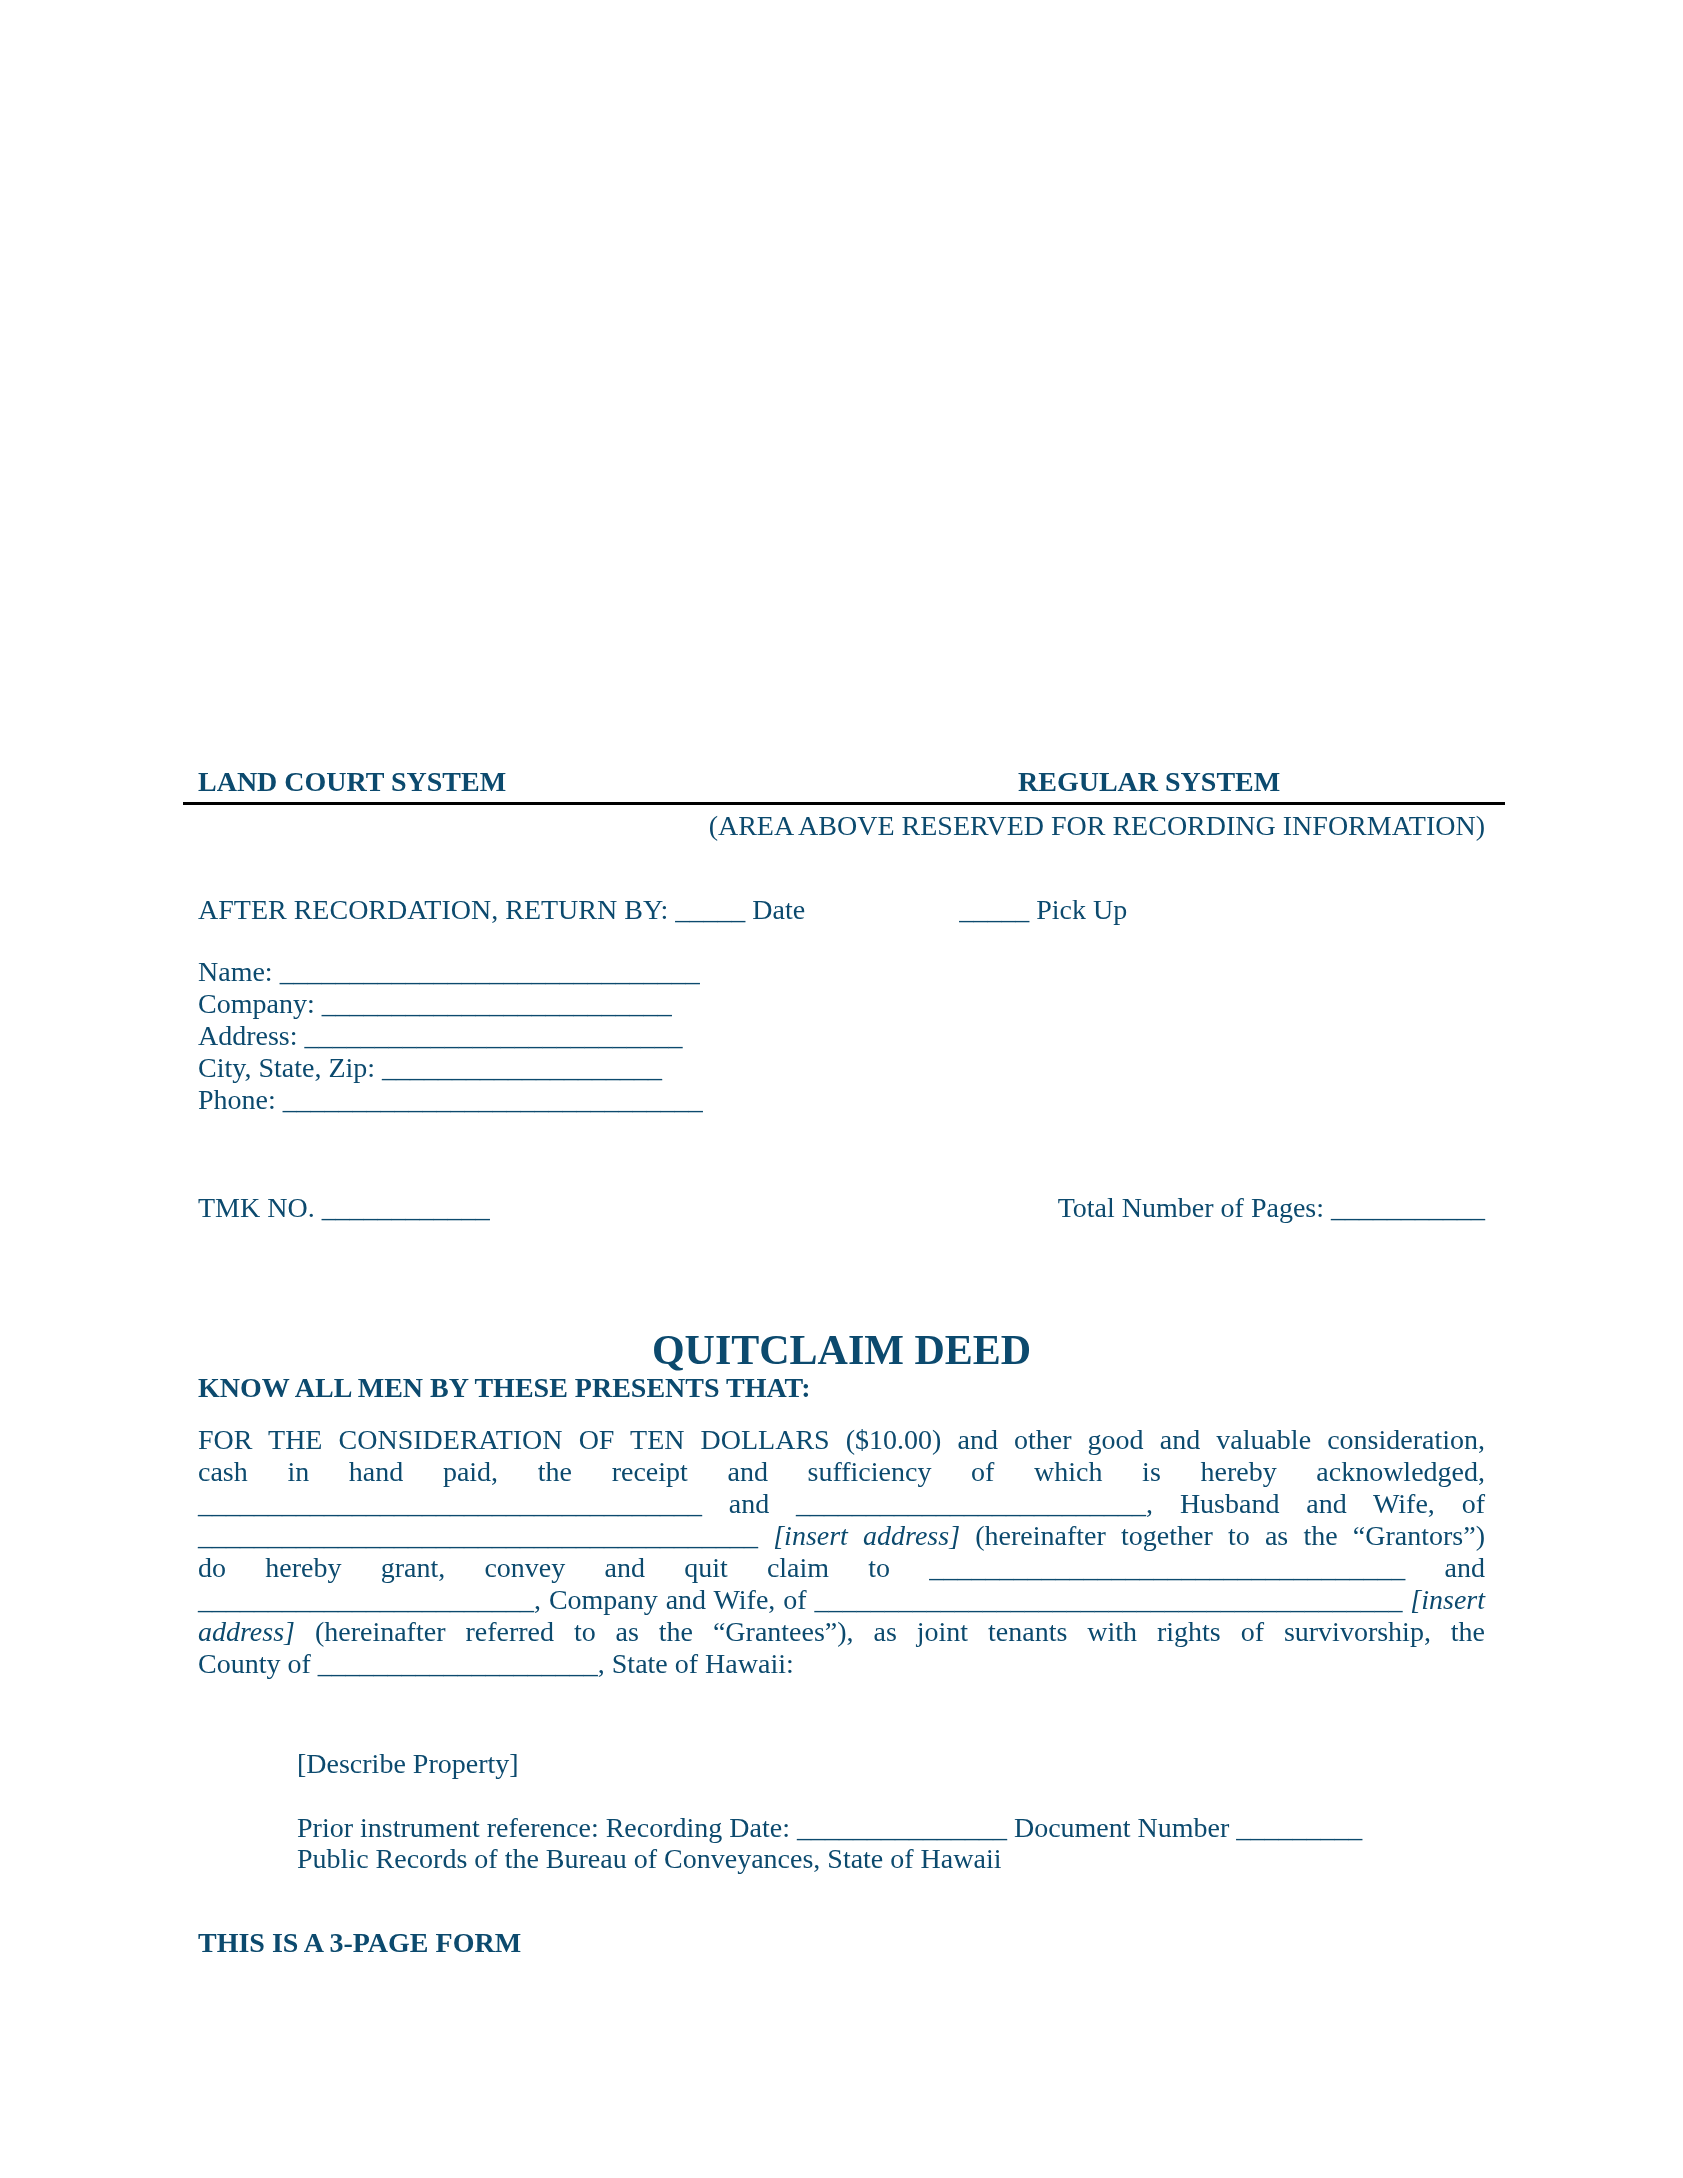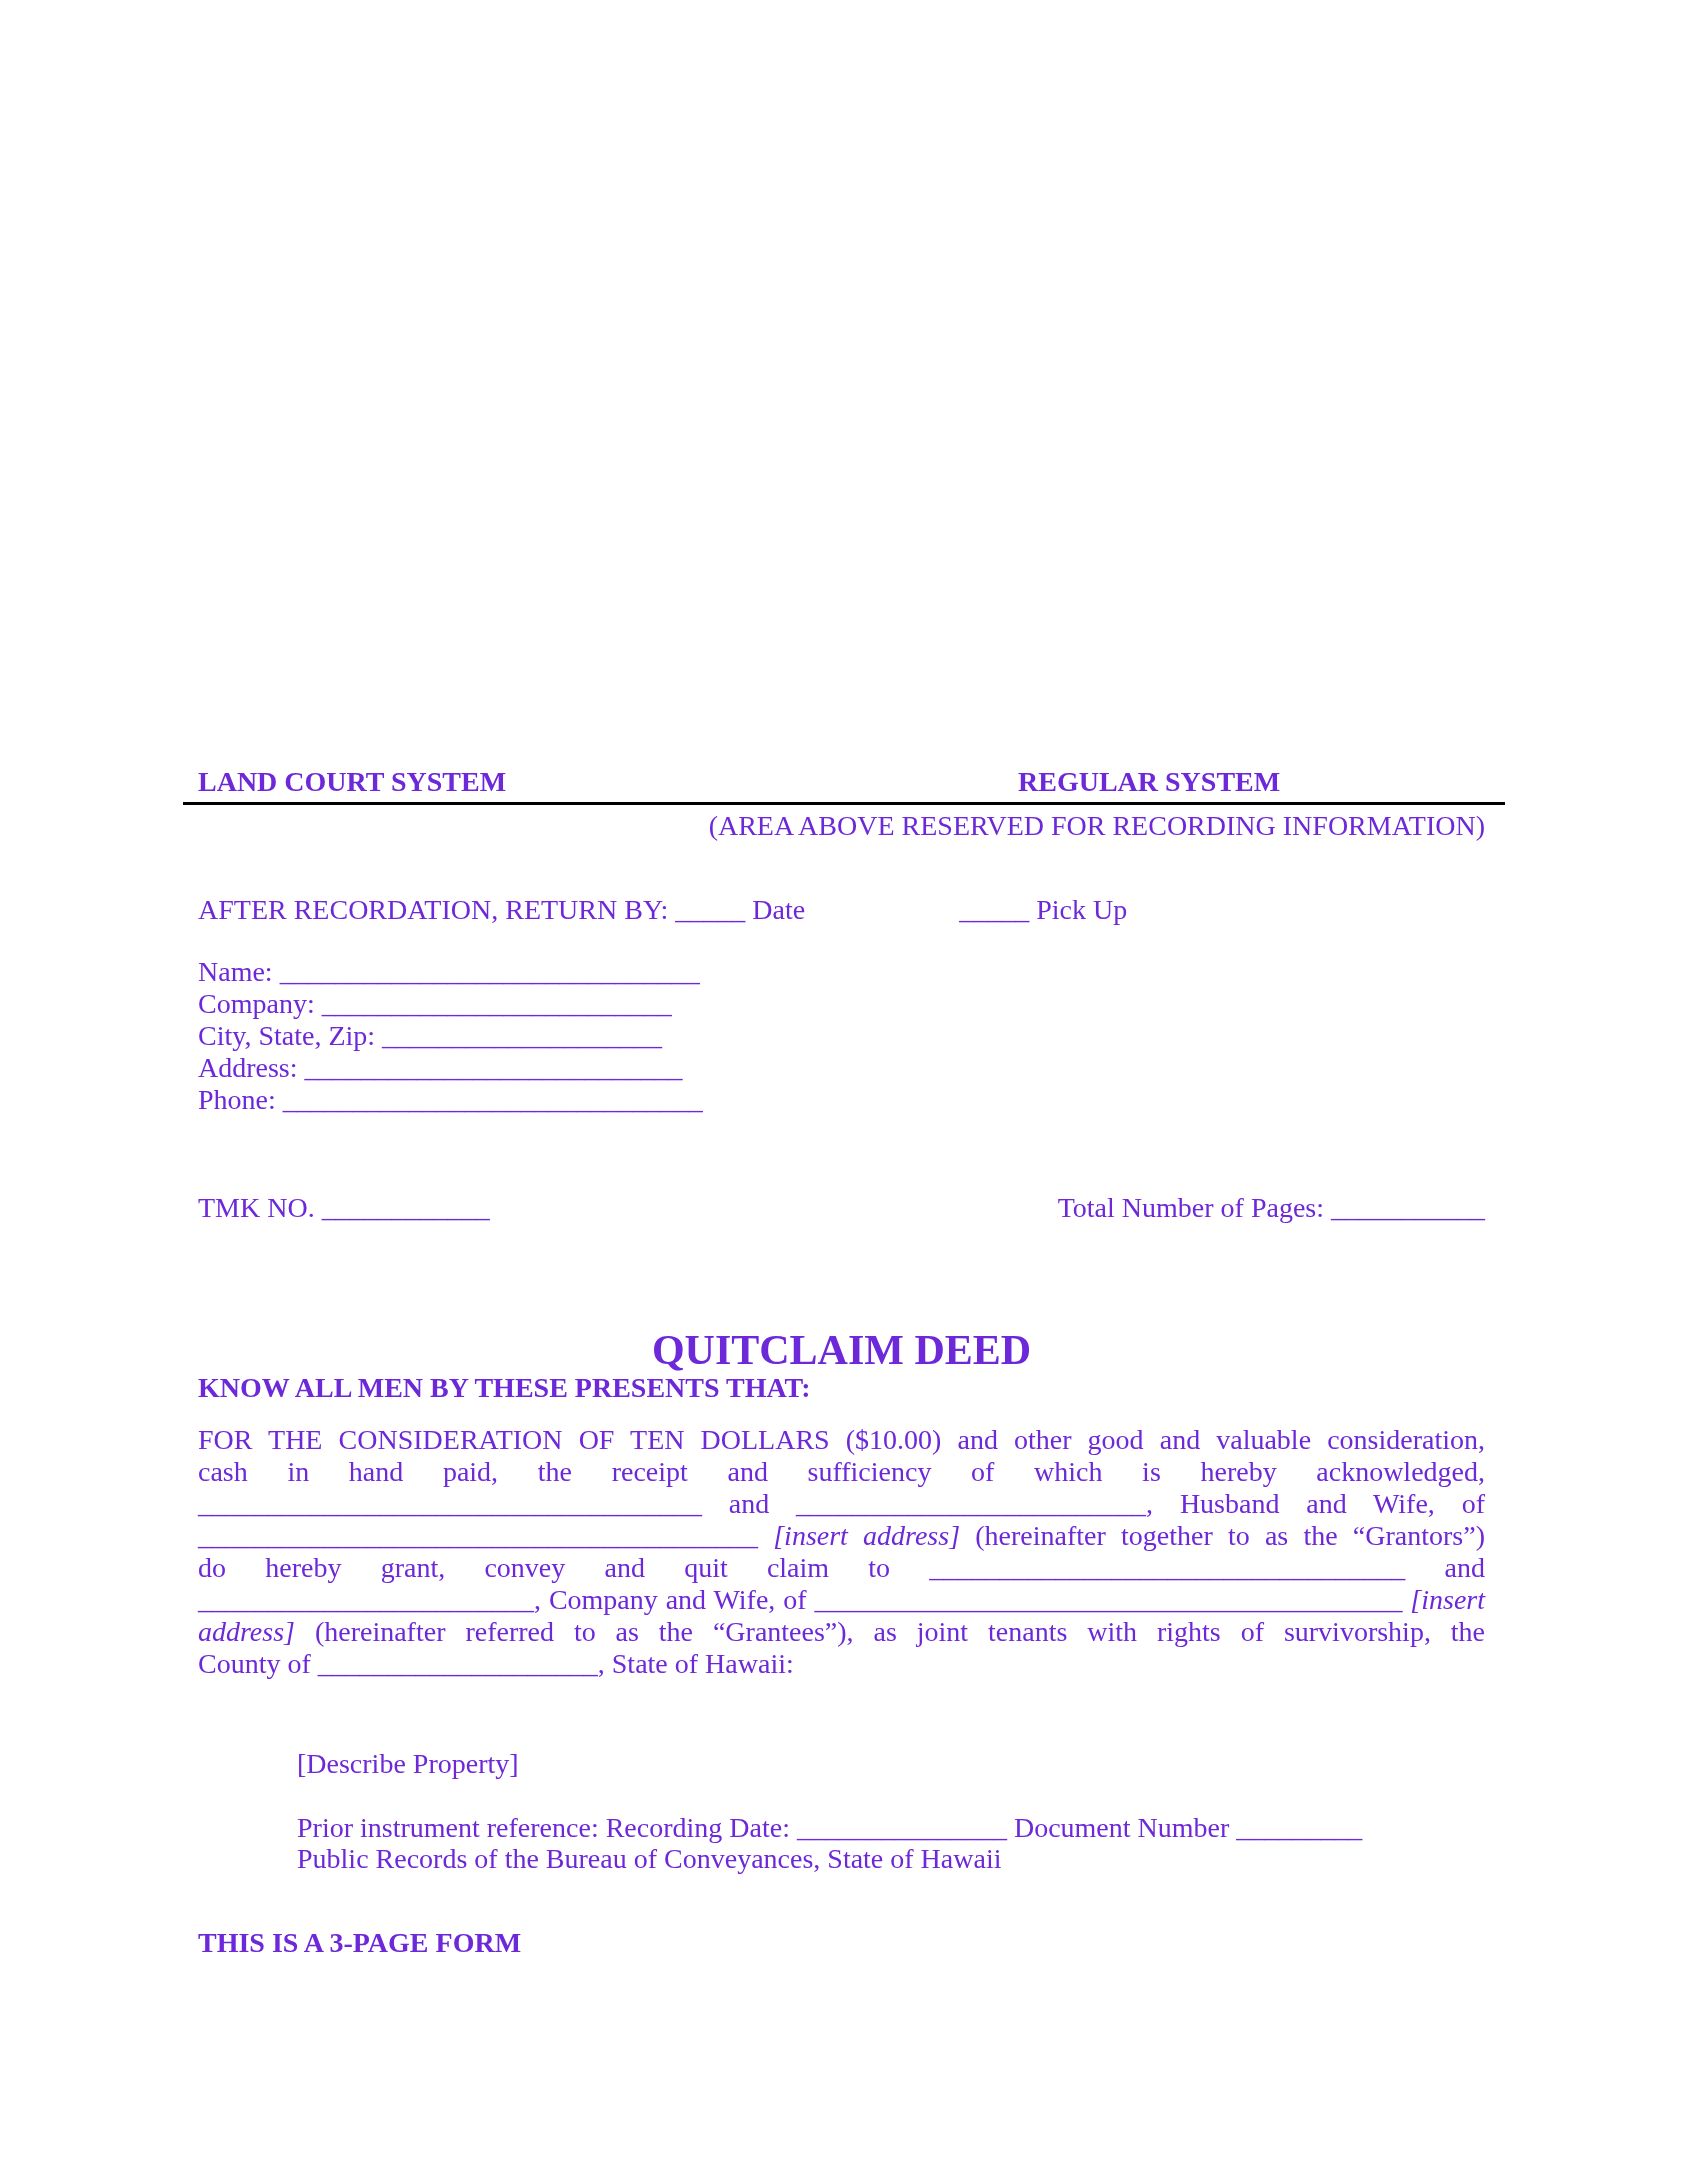"LAND COURT SYSTEM" .page { color: #6d28d9 -> #0c4a6e }
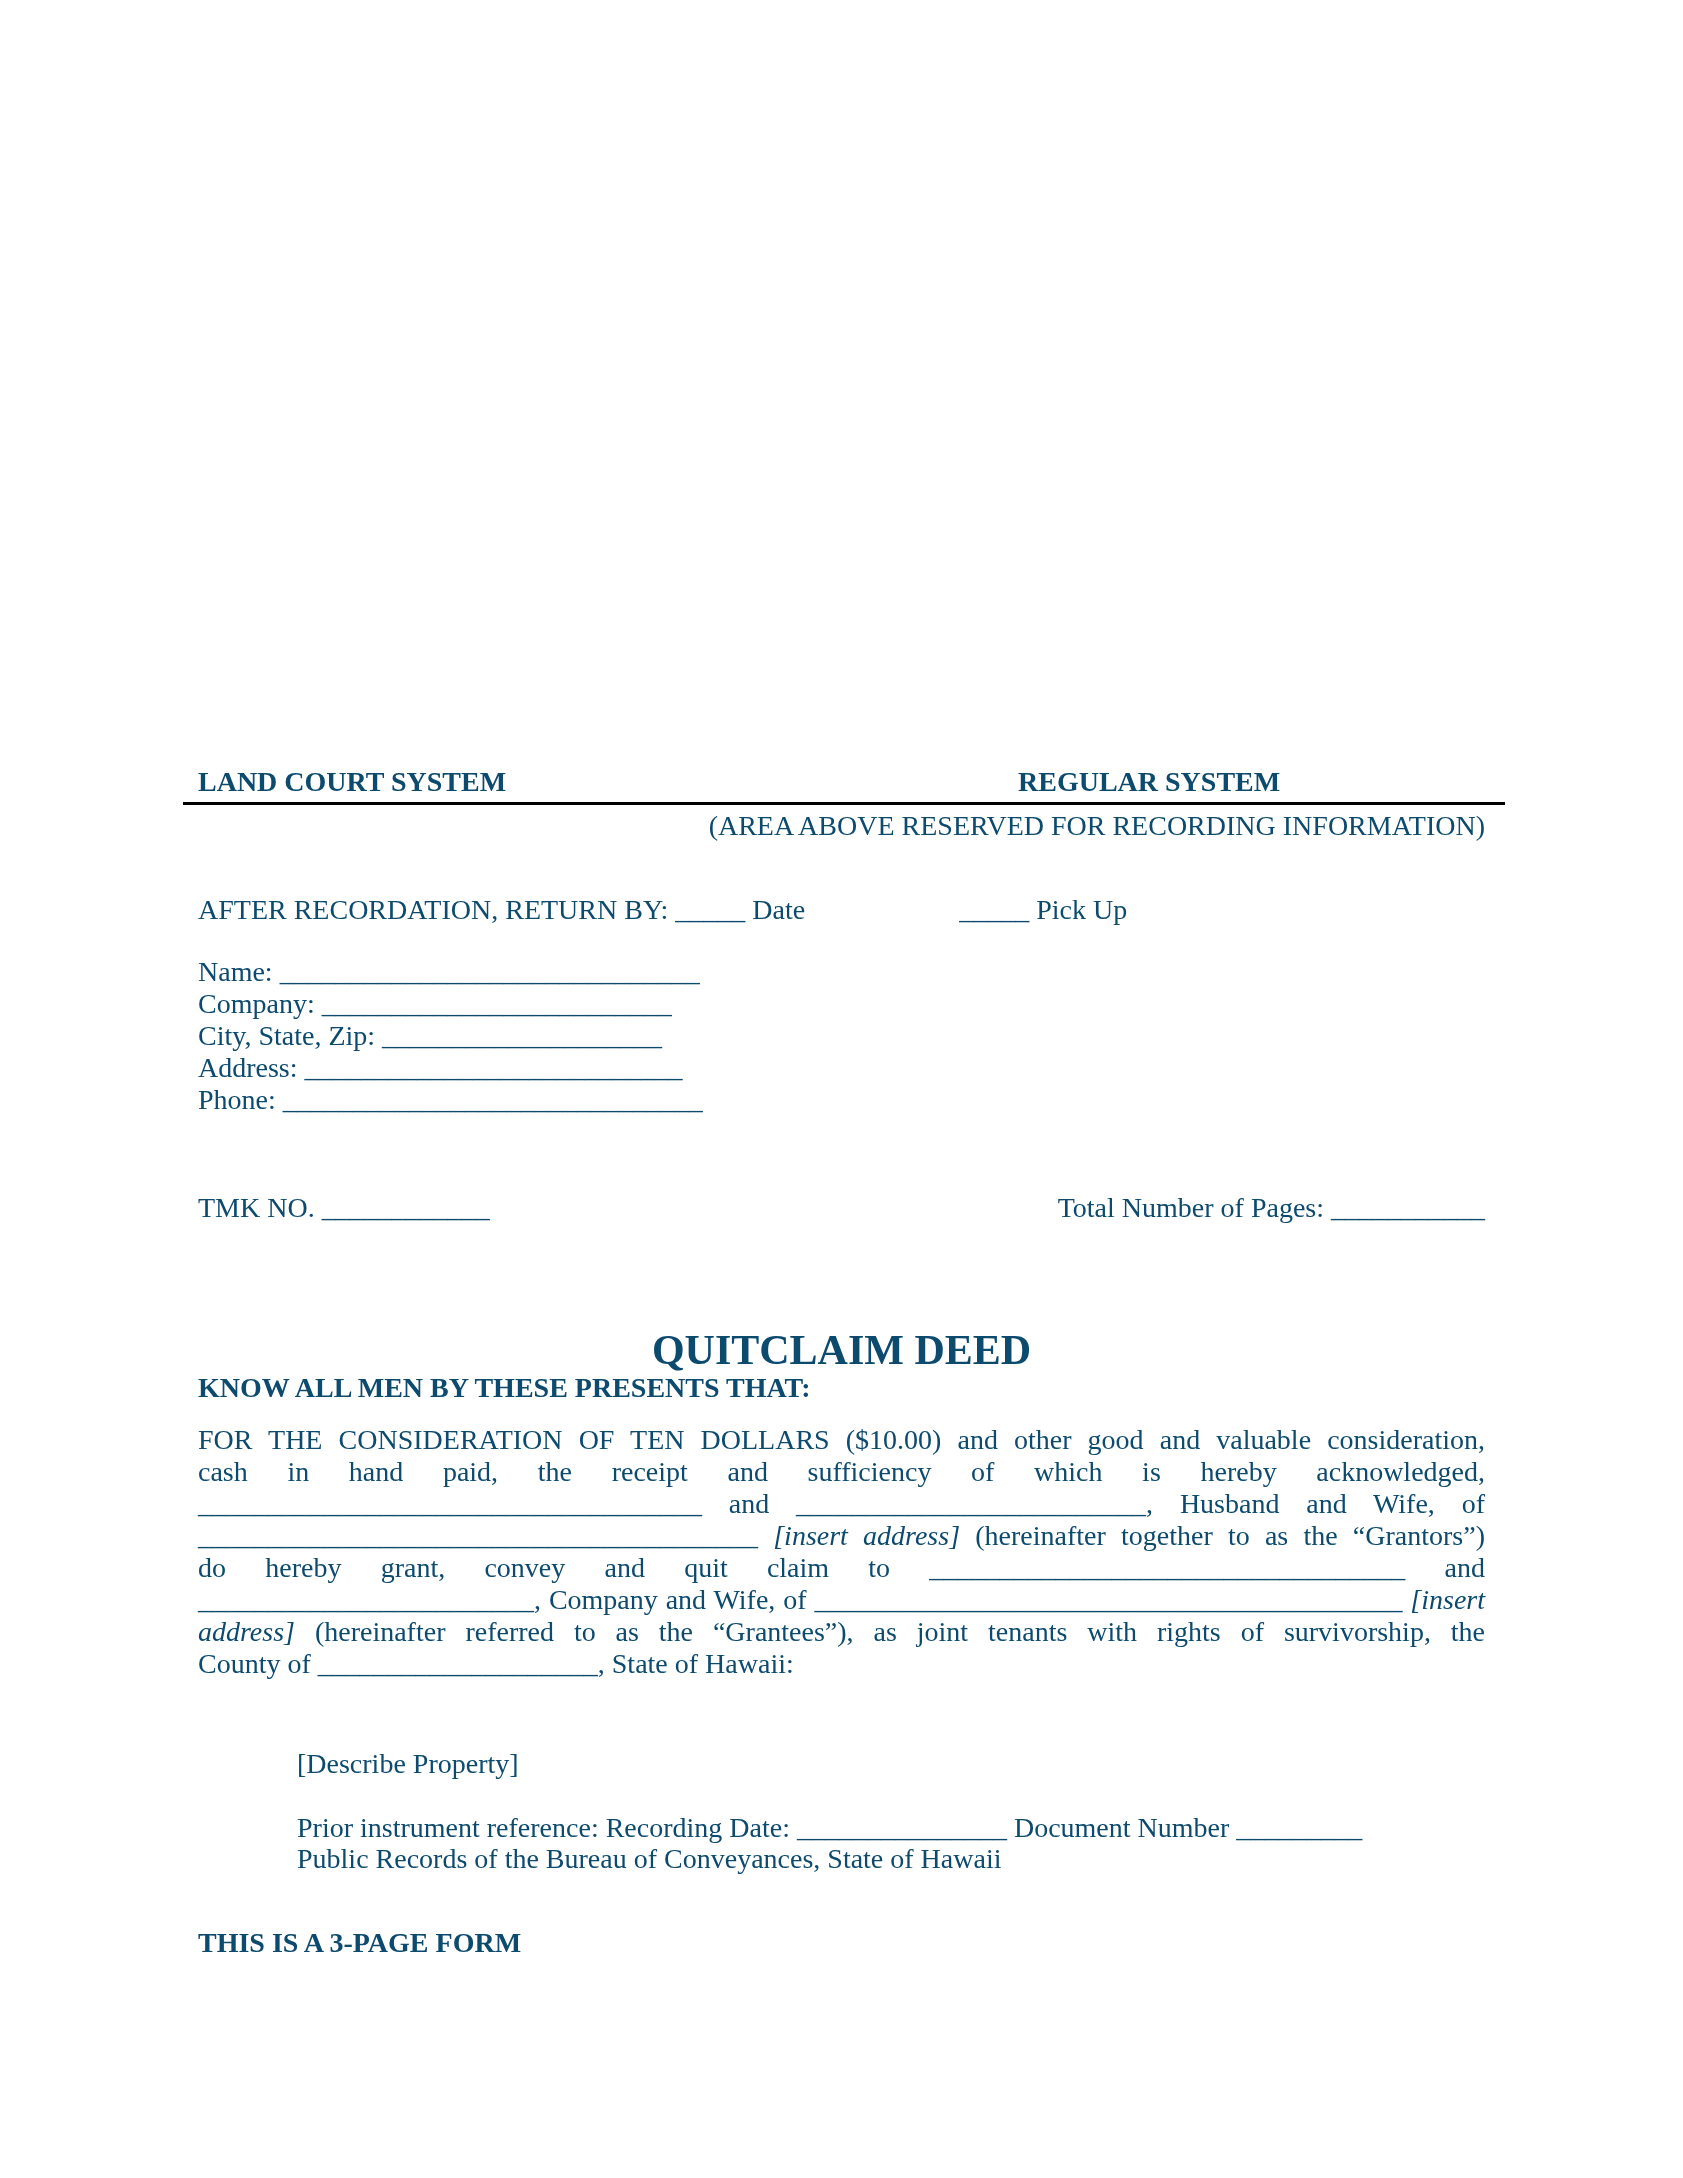"City, State, Zip: ____________________" div { order: before "Address: ___________________________" -> after "Address: ___________________________" }
